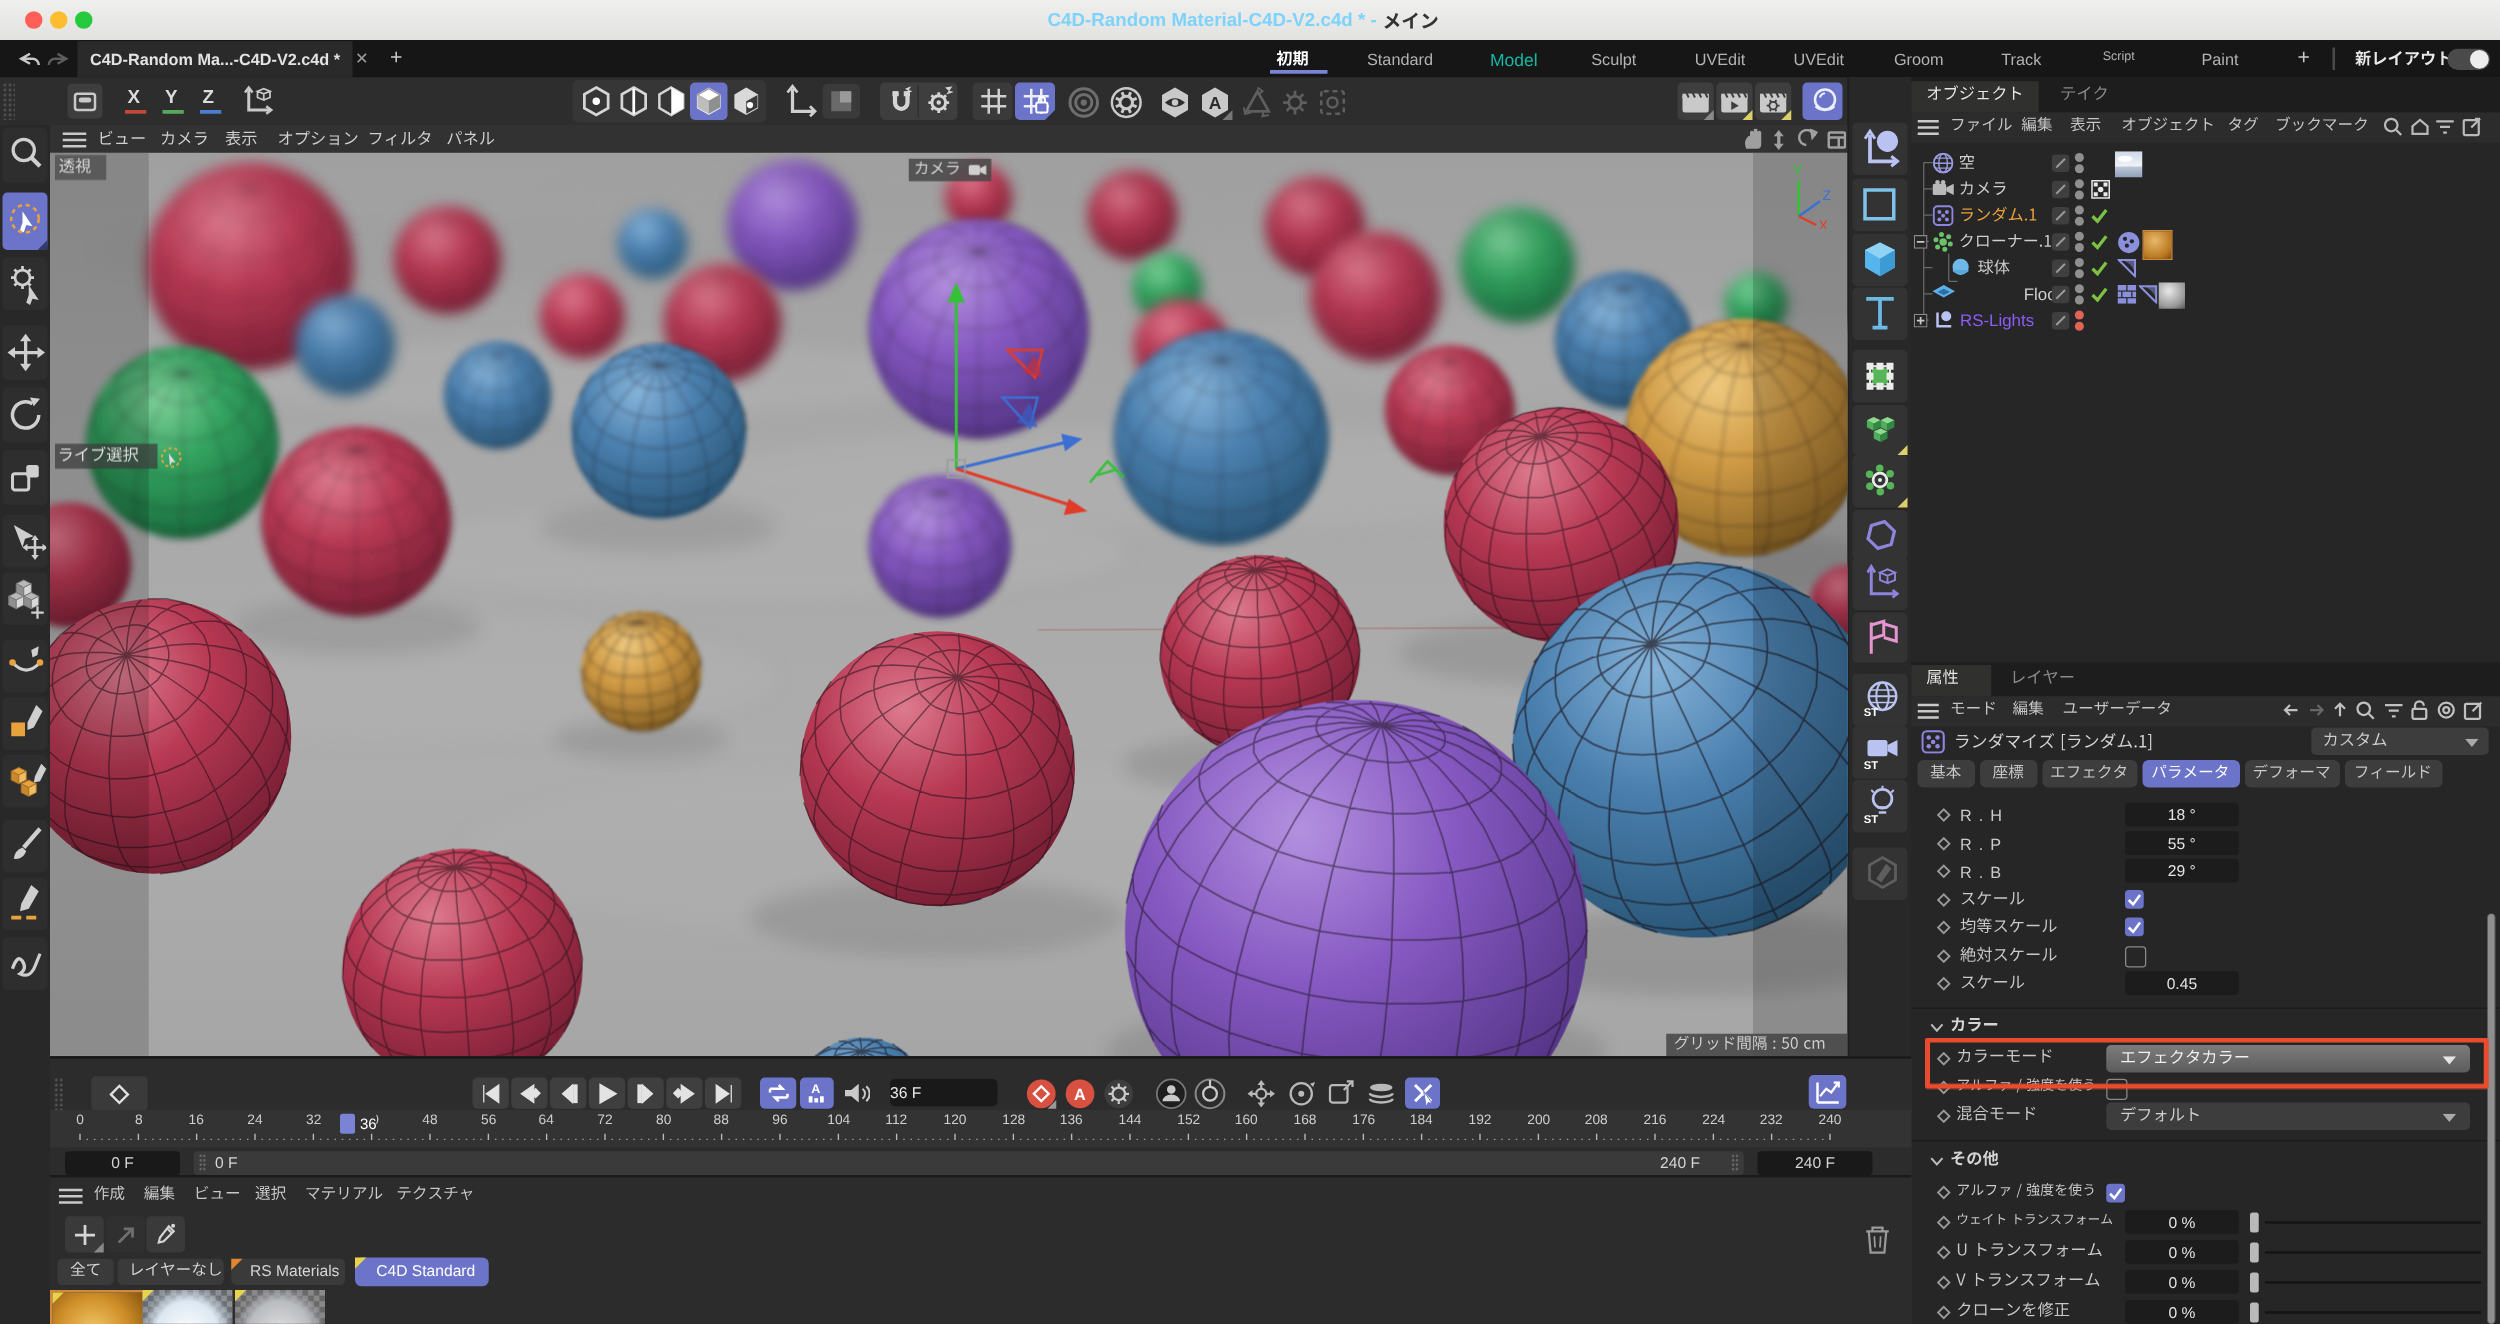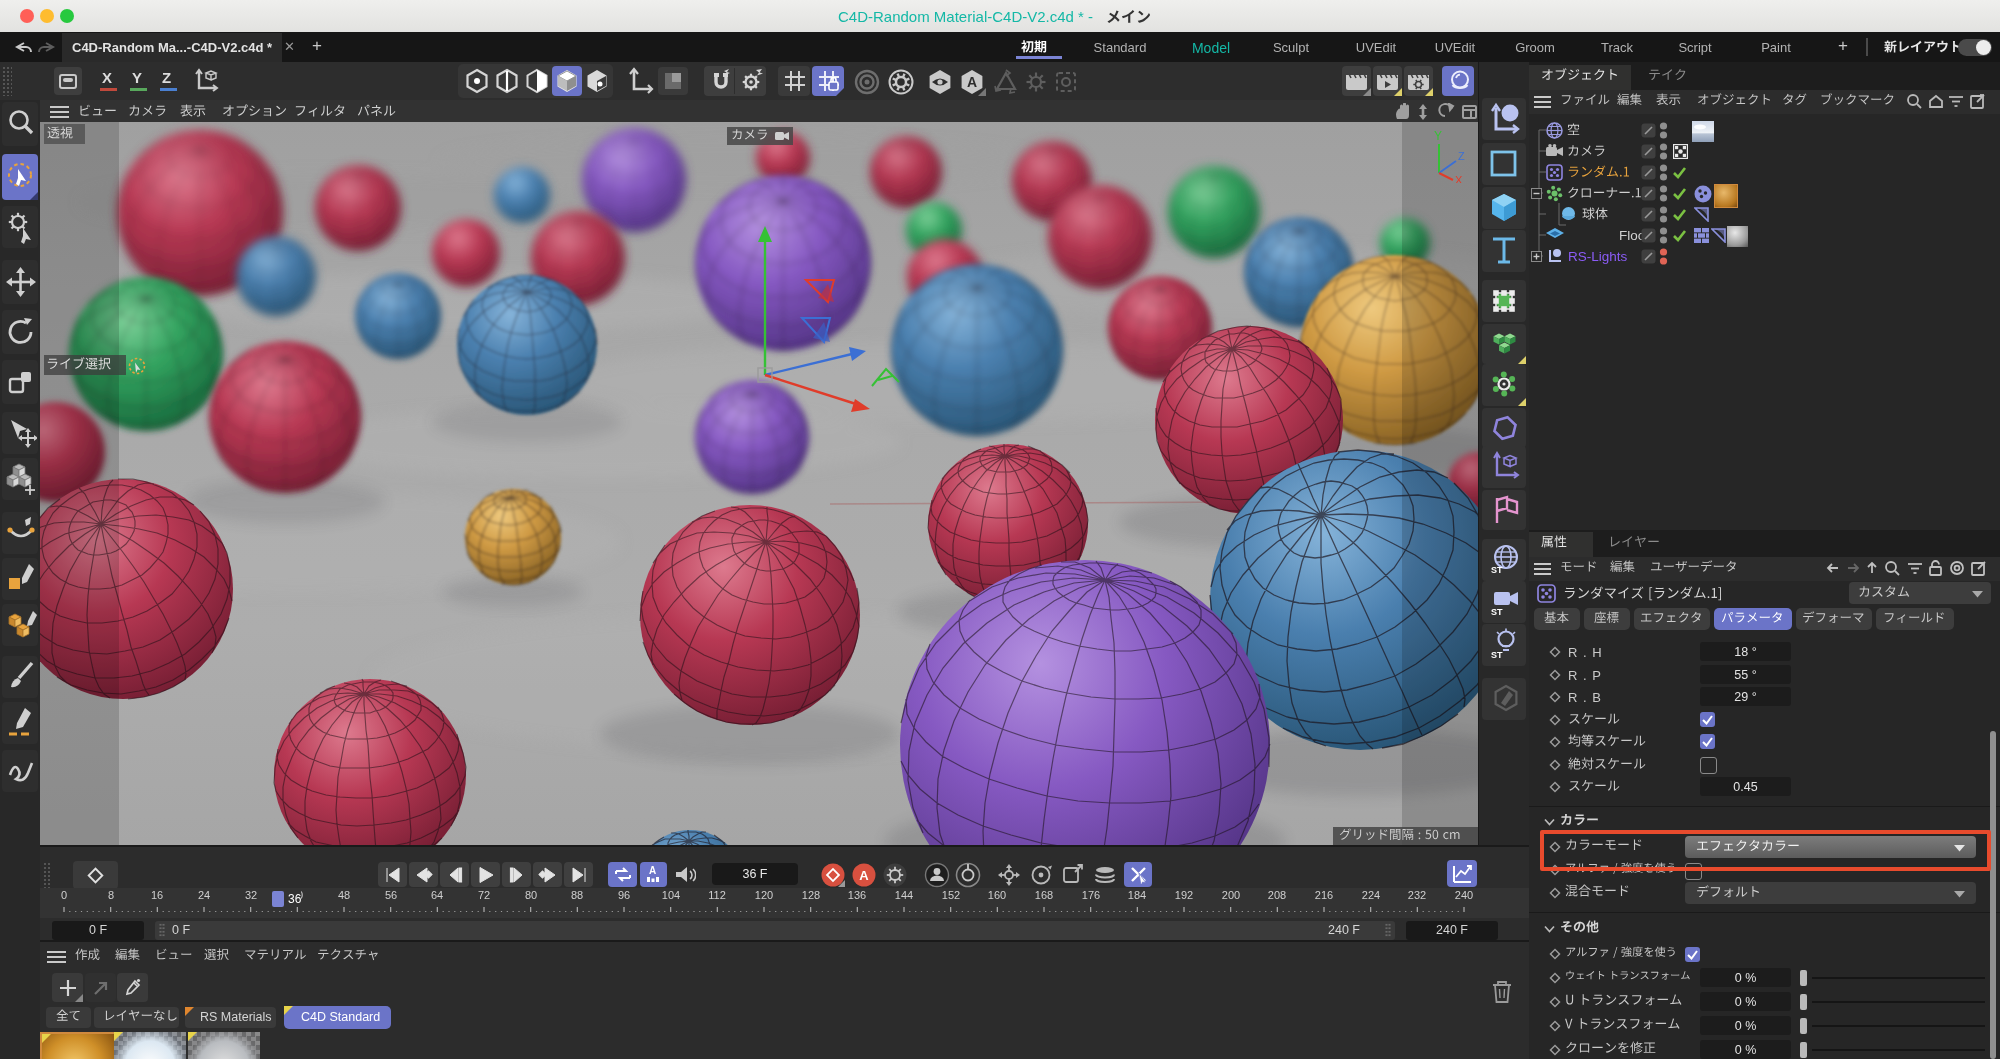"C4D-Random Material-C4D-V2.c4d * -" div.tx { color: #14b8a6 -> #7dd3fc; font-weight: normal -> bold }
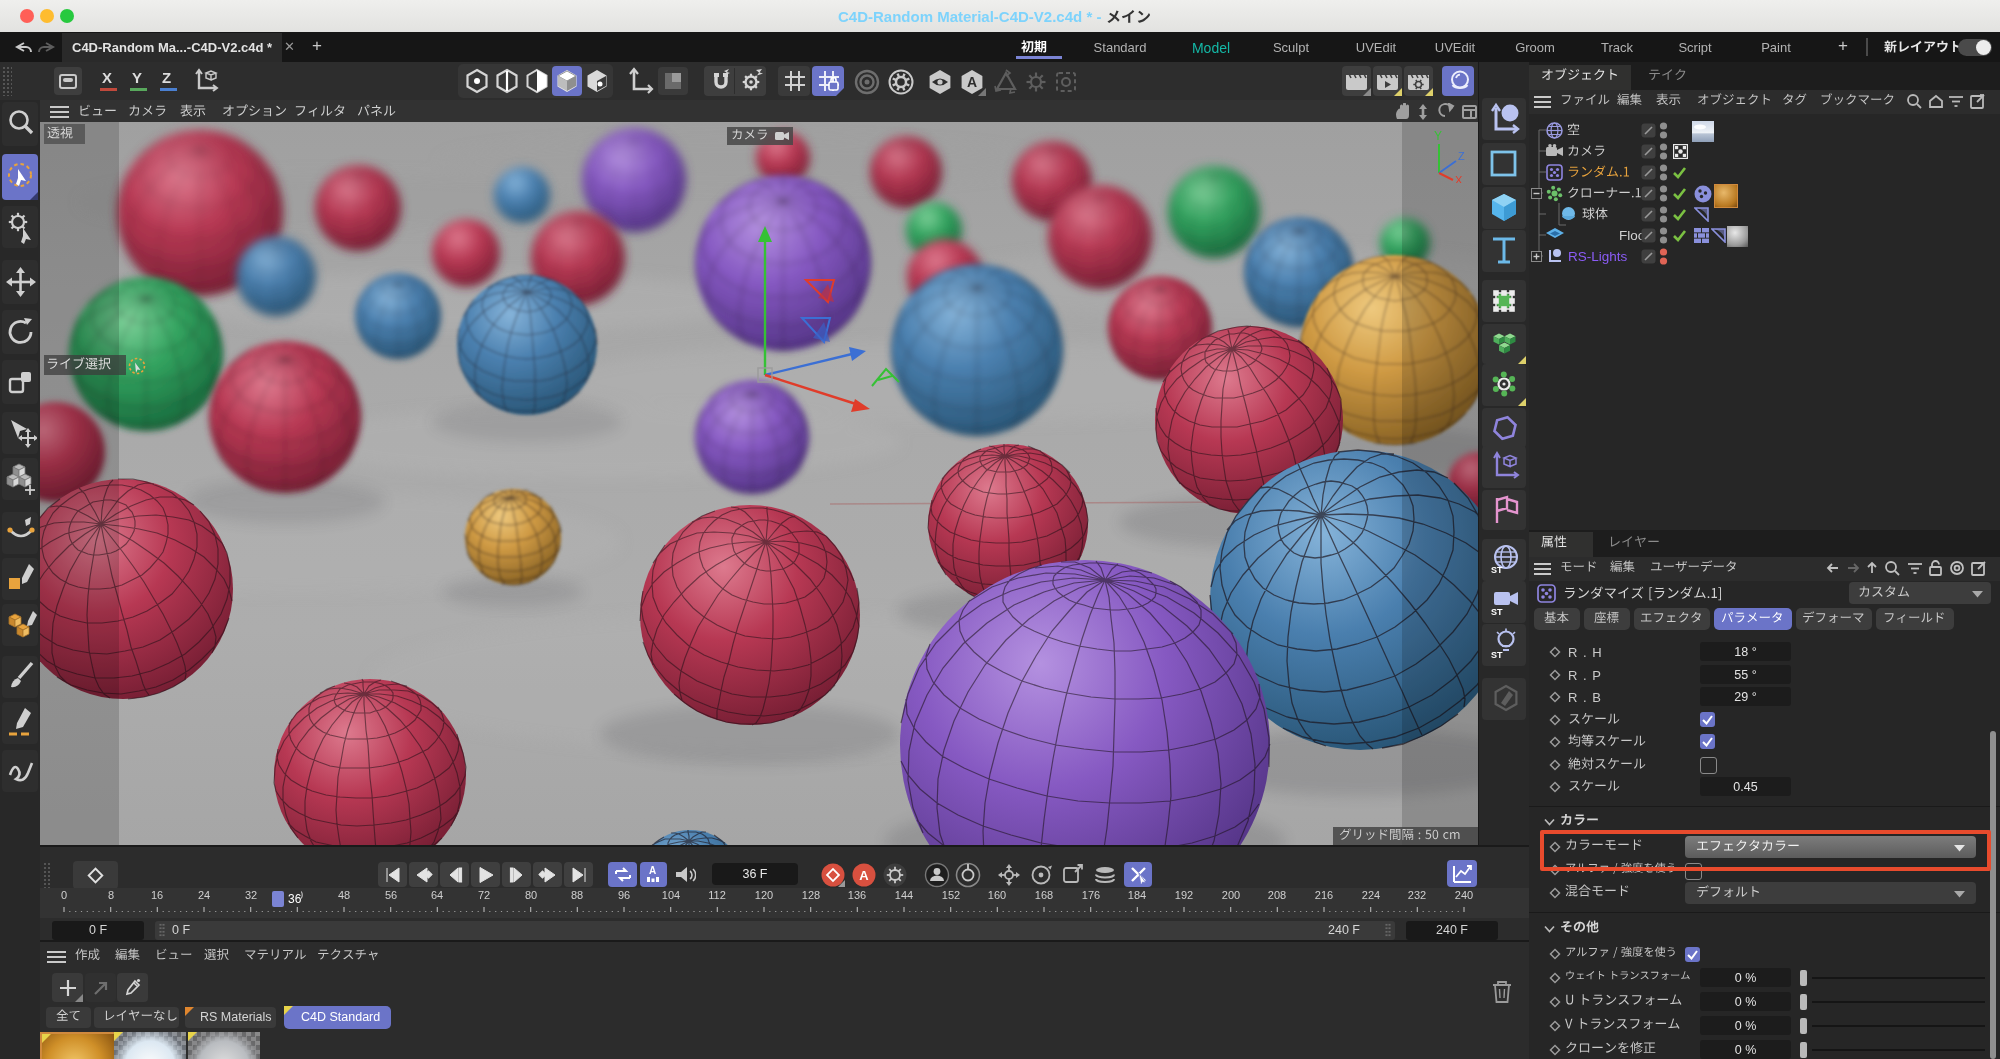"Script" div.tx { font-size: 13px -> 10px }
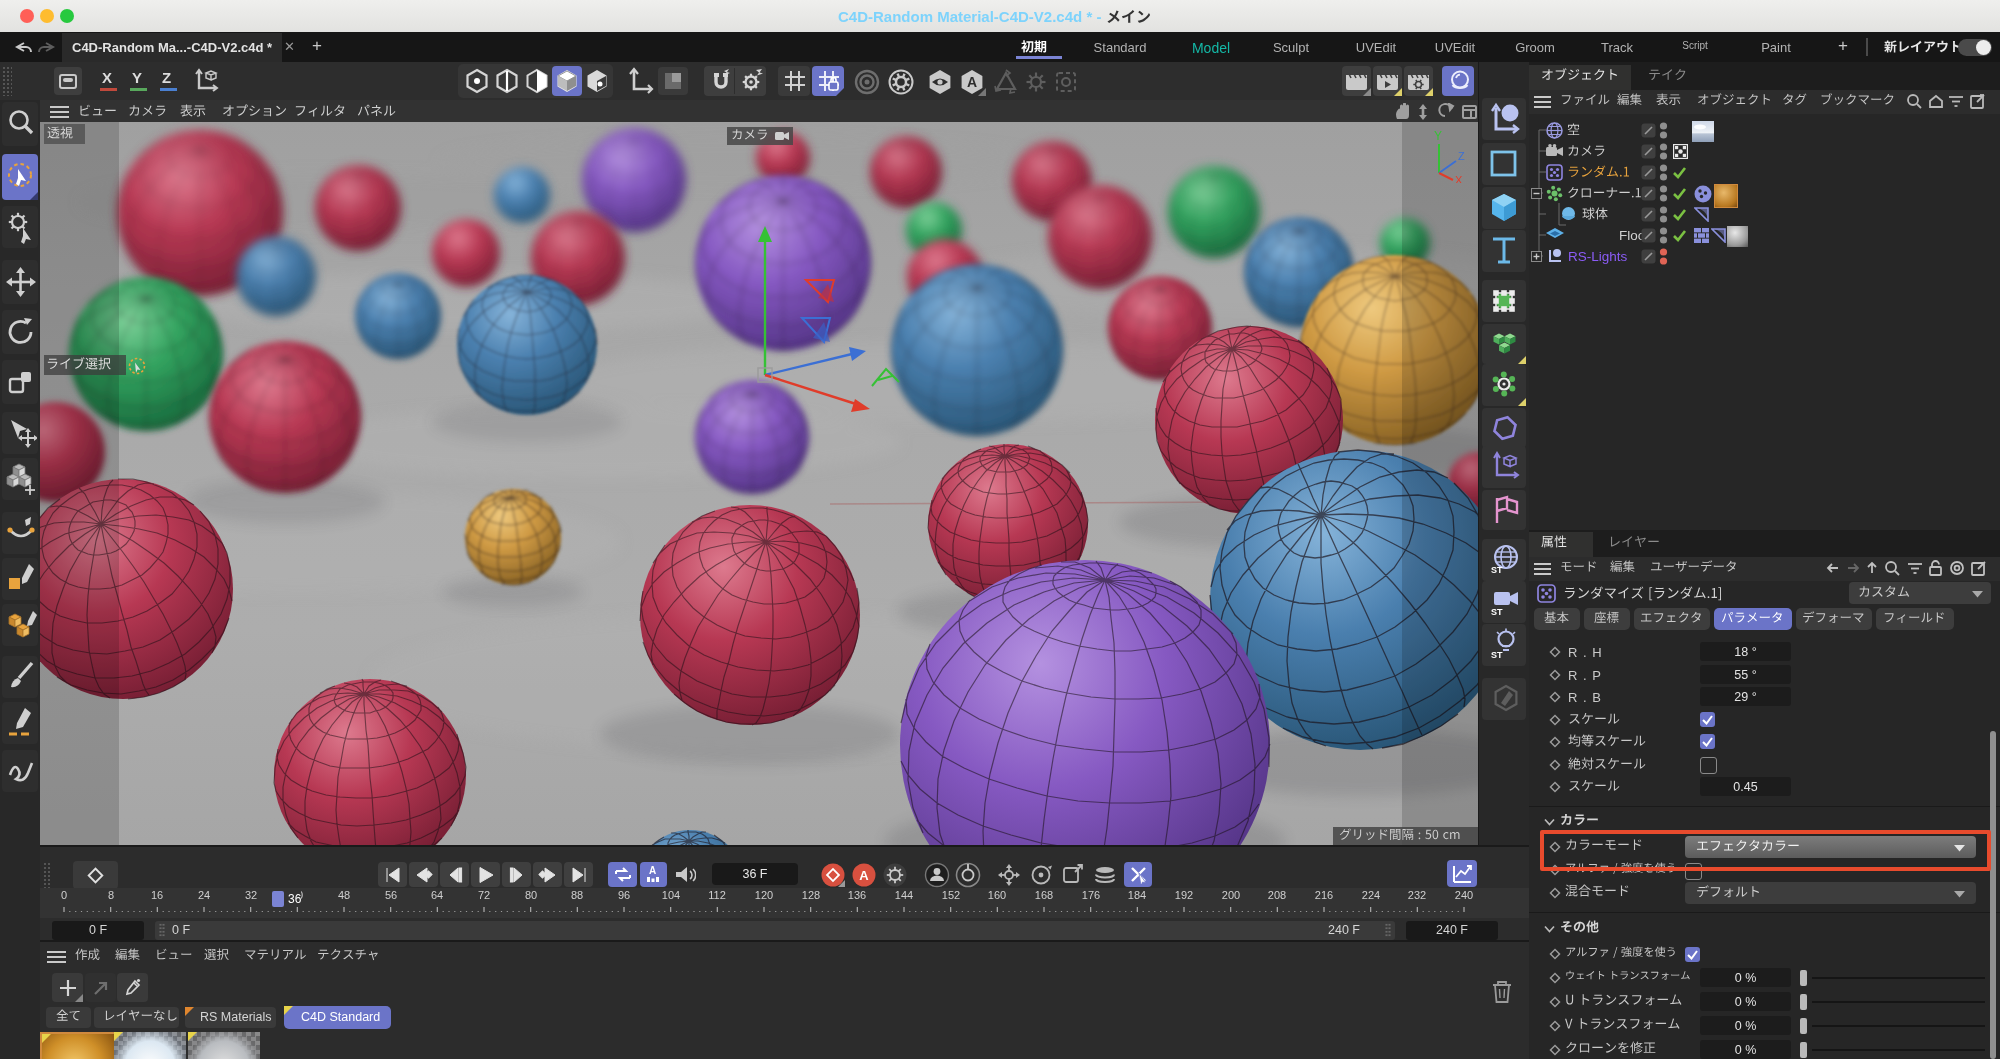"36 F" div.tx { text-align: center -> none }
